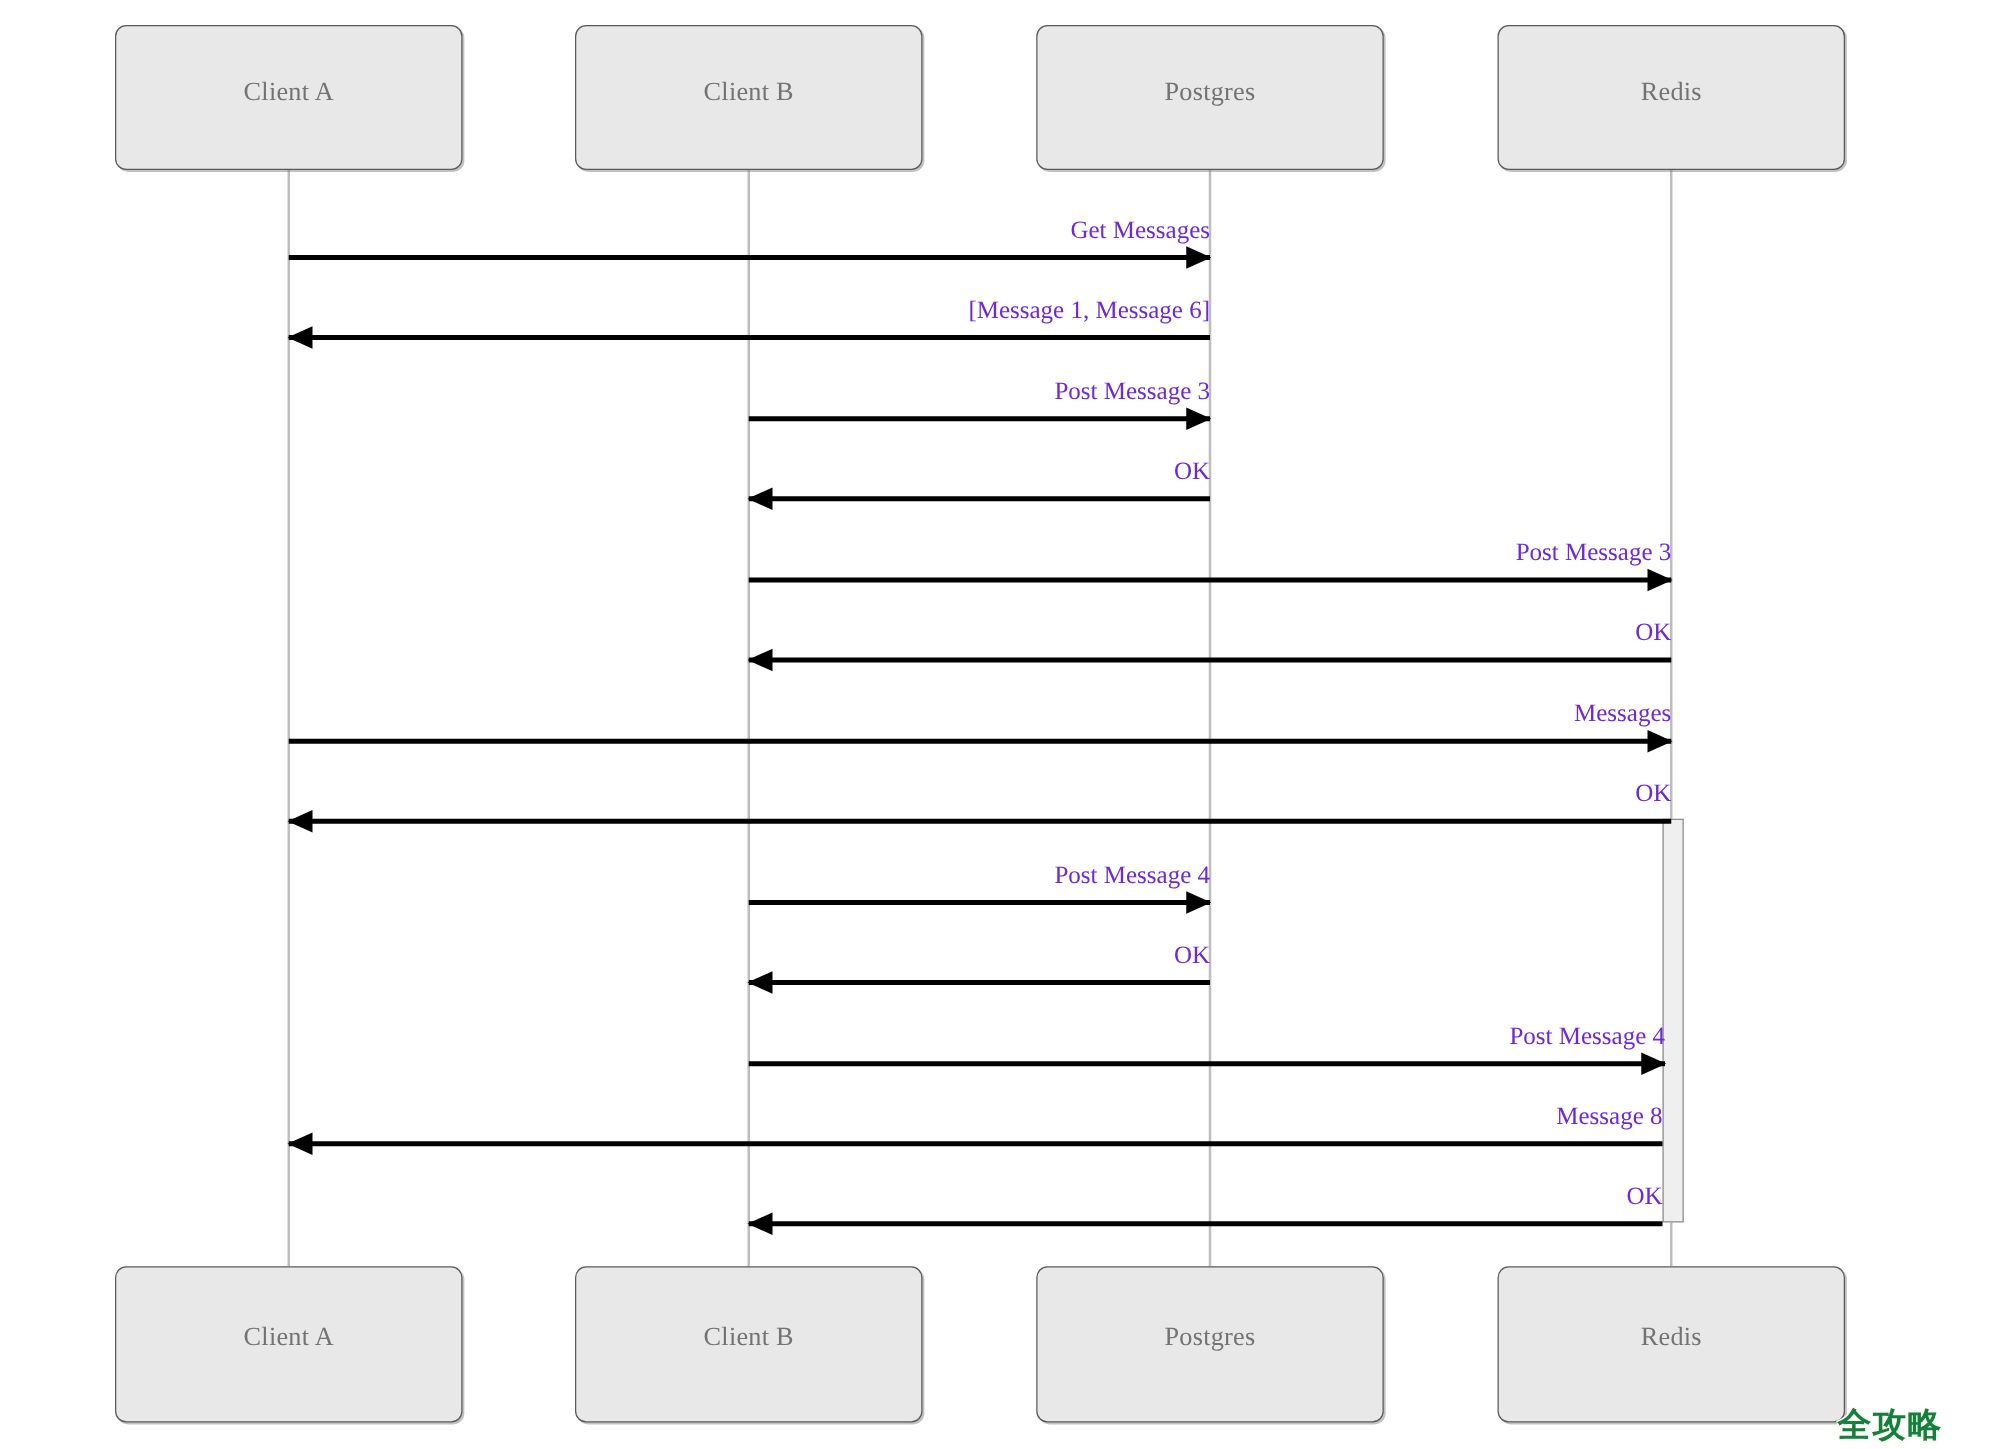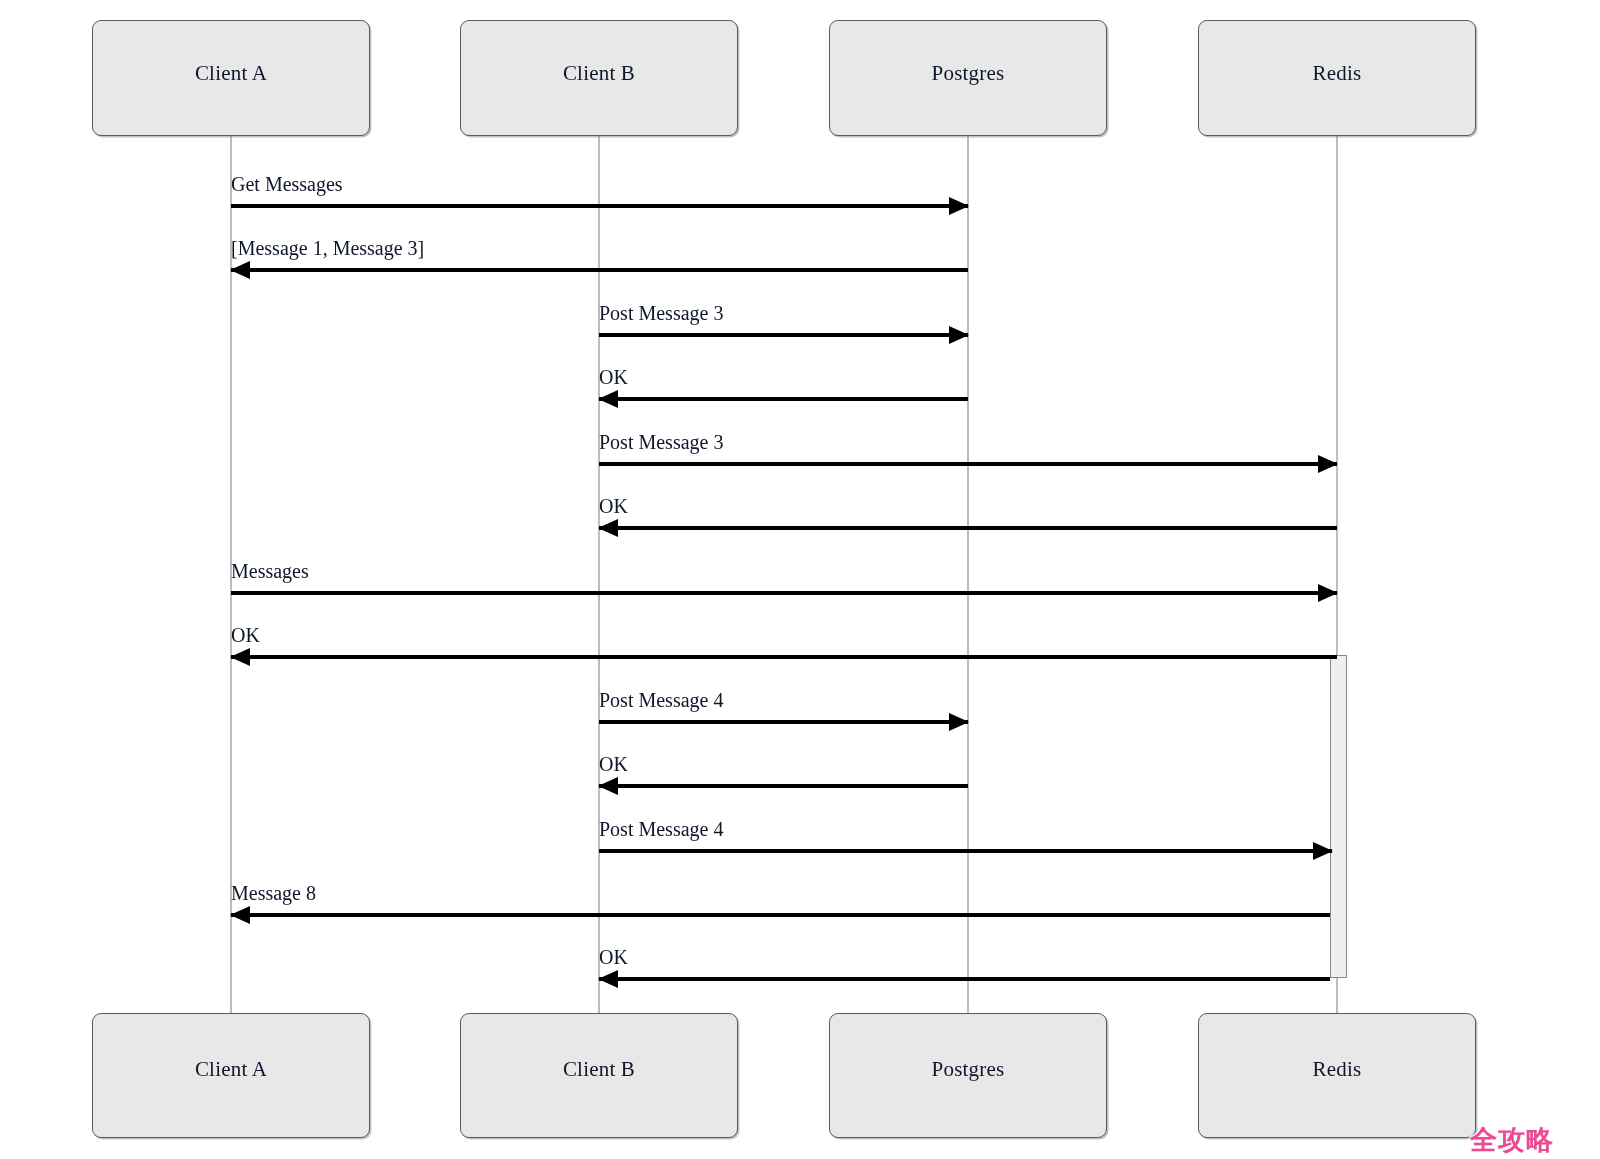"Client A" .participant .plabel { color: #0f172a -> #737373 }
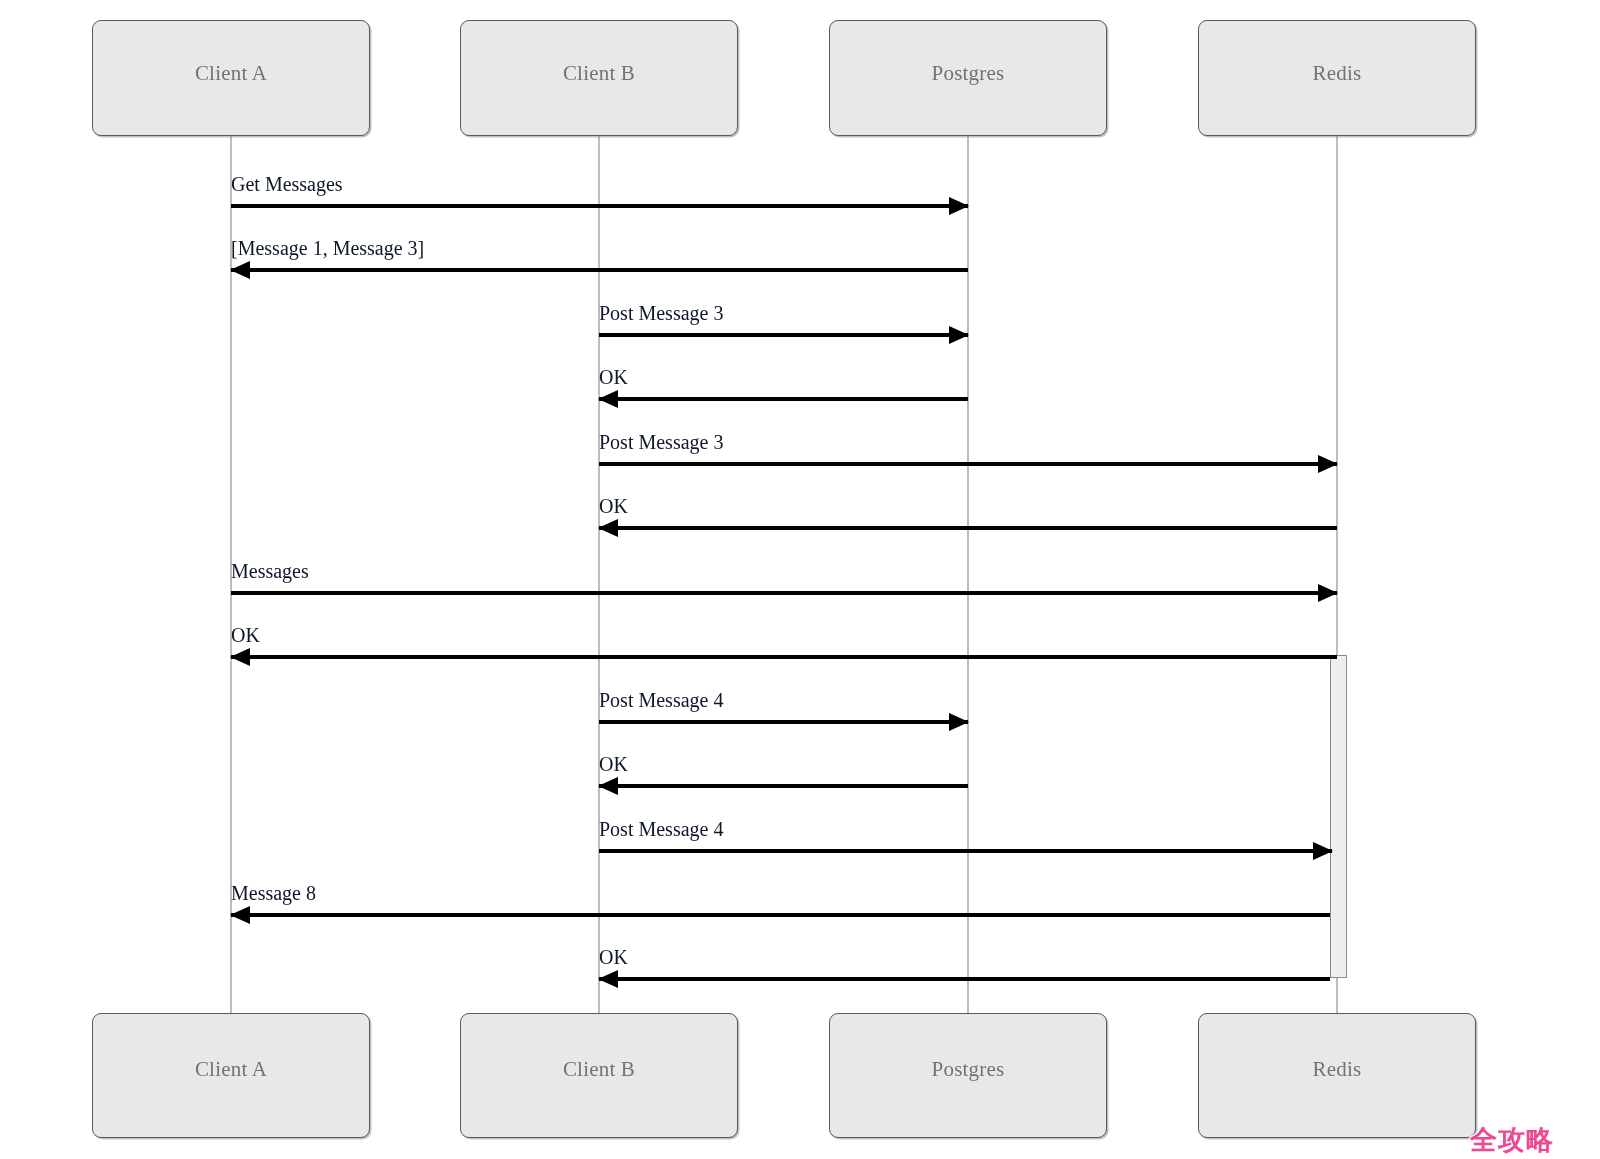"Get Messages" .msg .mlabel { color: #0f172a -> #6d28d9; text-align: left -> right }
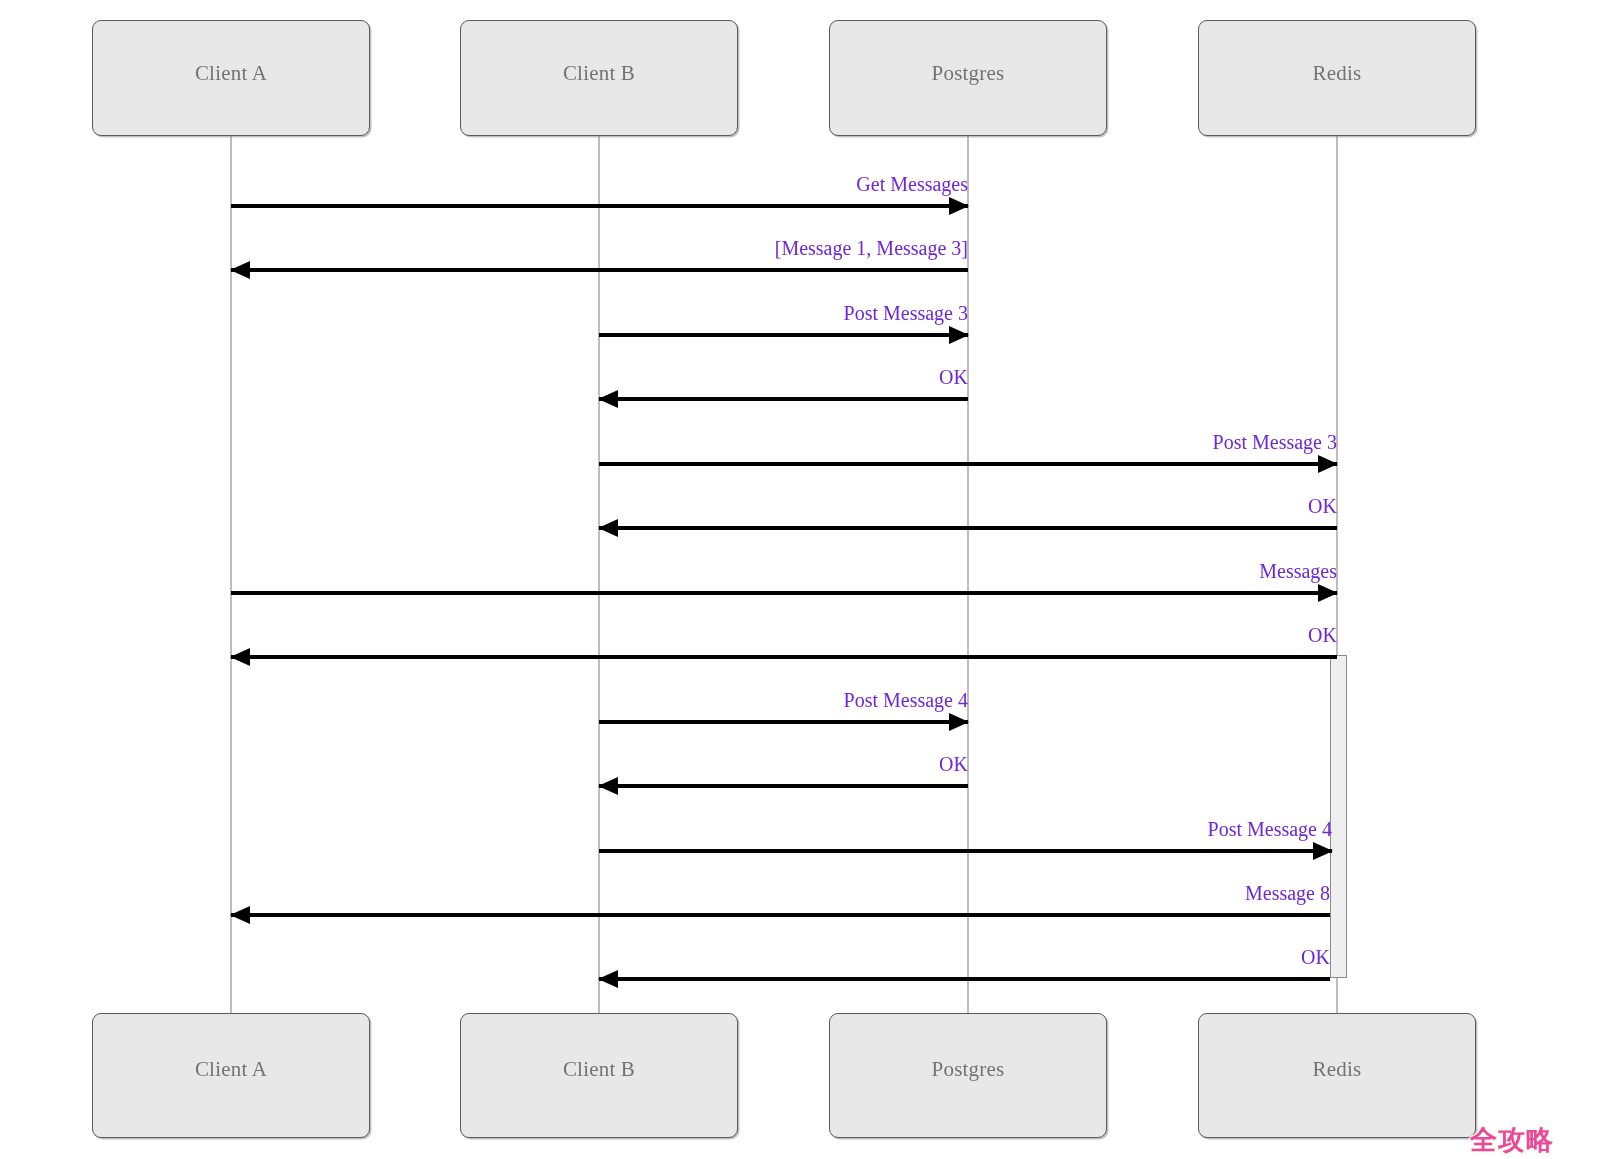"[Message 1, Message 3]" div.mlabel { text: 3 -> 6 }
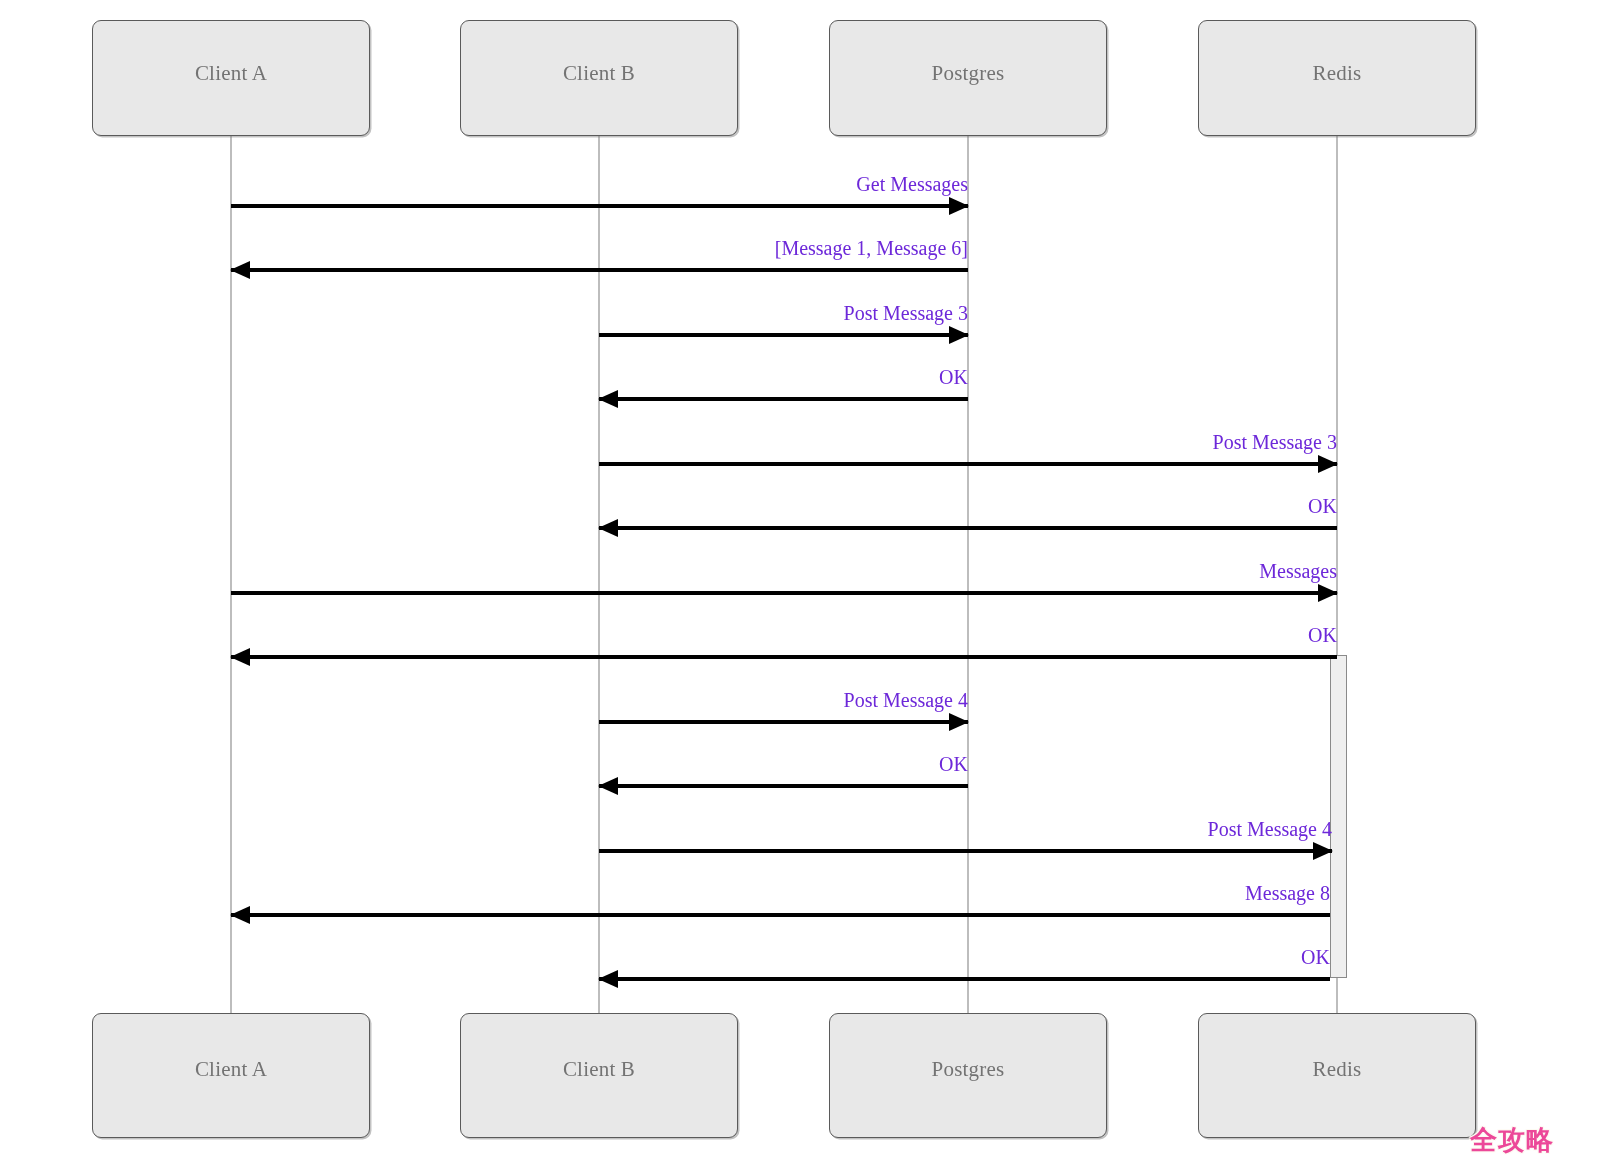"全攻略" #watermark { color: #ec4899 -> #15803d }
